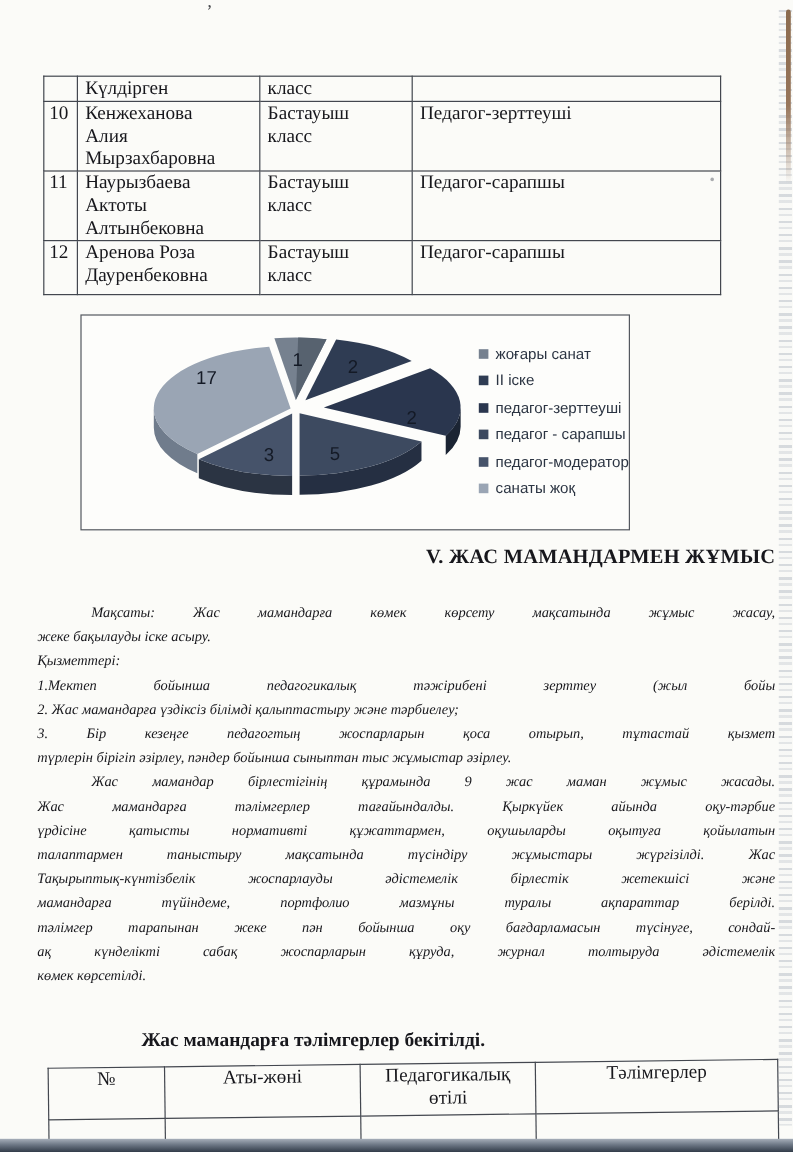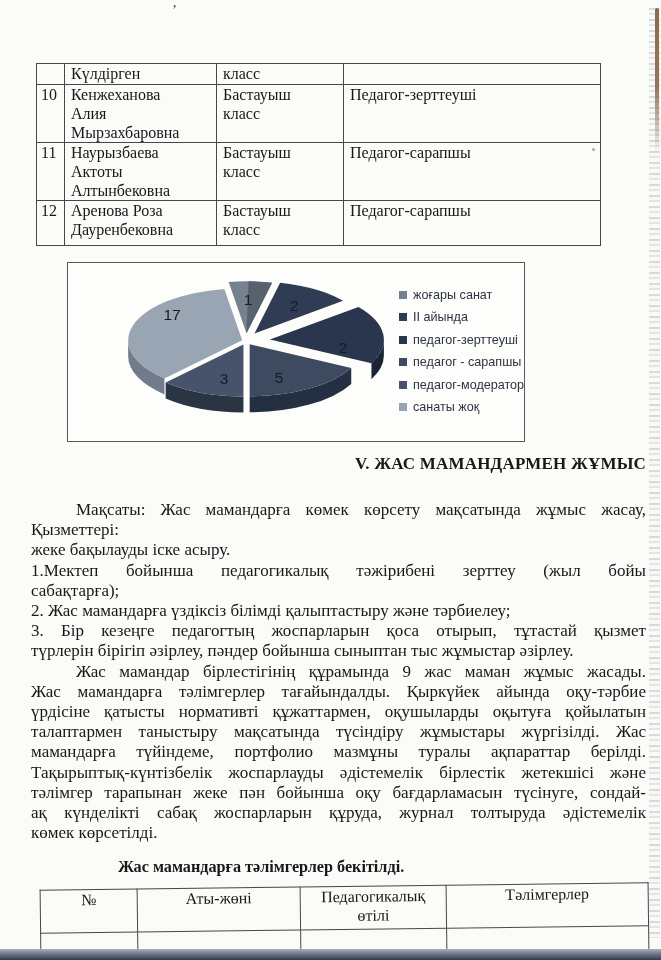"II айында" span { text: айында -> іске }
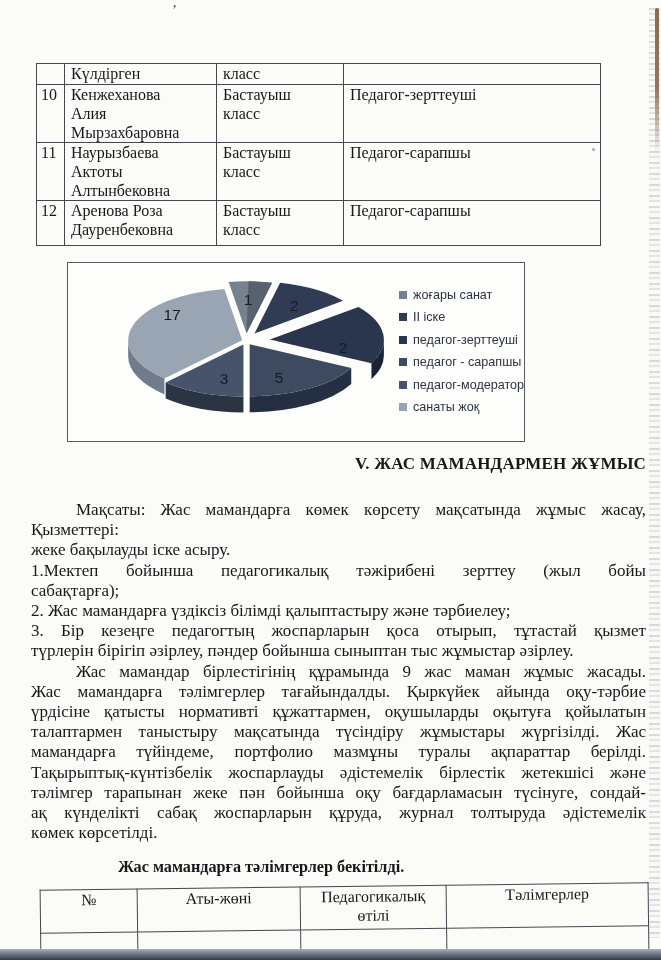"Мақсаты: Жас мамандарға көмек көрсету" .tline { font-size: 17px -> 12px; font-style: none -> italic }
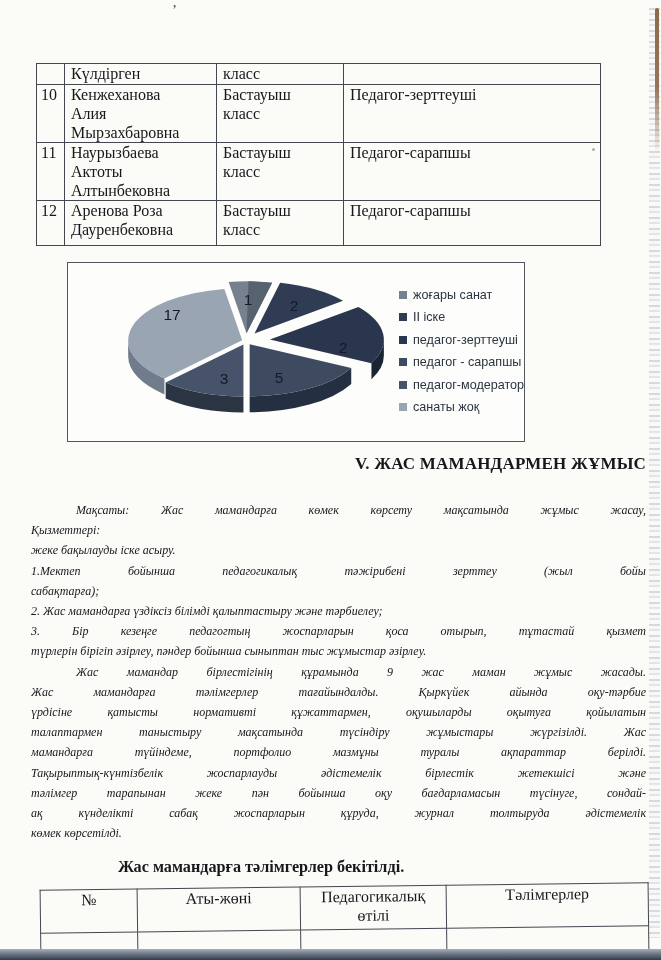"Қызметтері:" div.tline { order: before "жеке бақылауды іске асыру." -> after "жеке бақылауды іске асыру." }
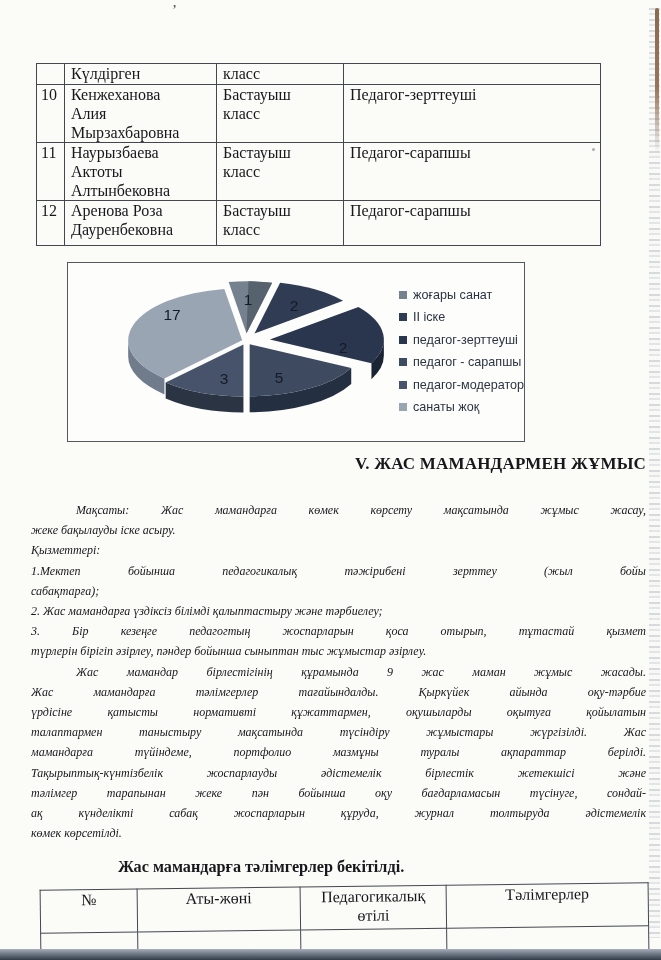"сабақтарға);" div.tline { html: <div>сабақтарға);</div> -> none }
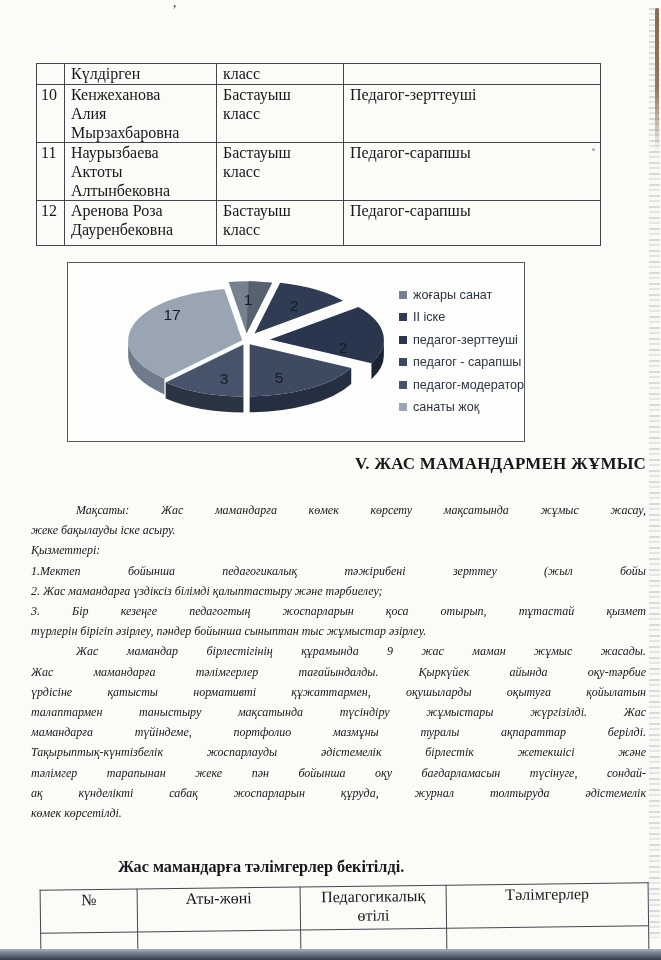"мамандарға түйіндеме, портфолио мазмұны" div.tline { order: before "Тақырыптық-күнтізбелік жоспарлауды" -> after "Тақырыптық-күнтізбелік жоспарлауды" }
